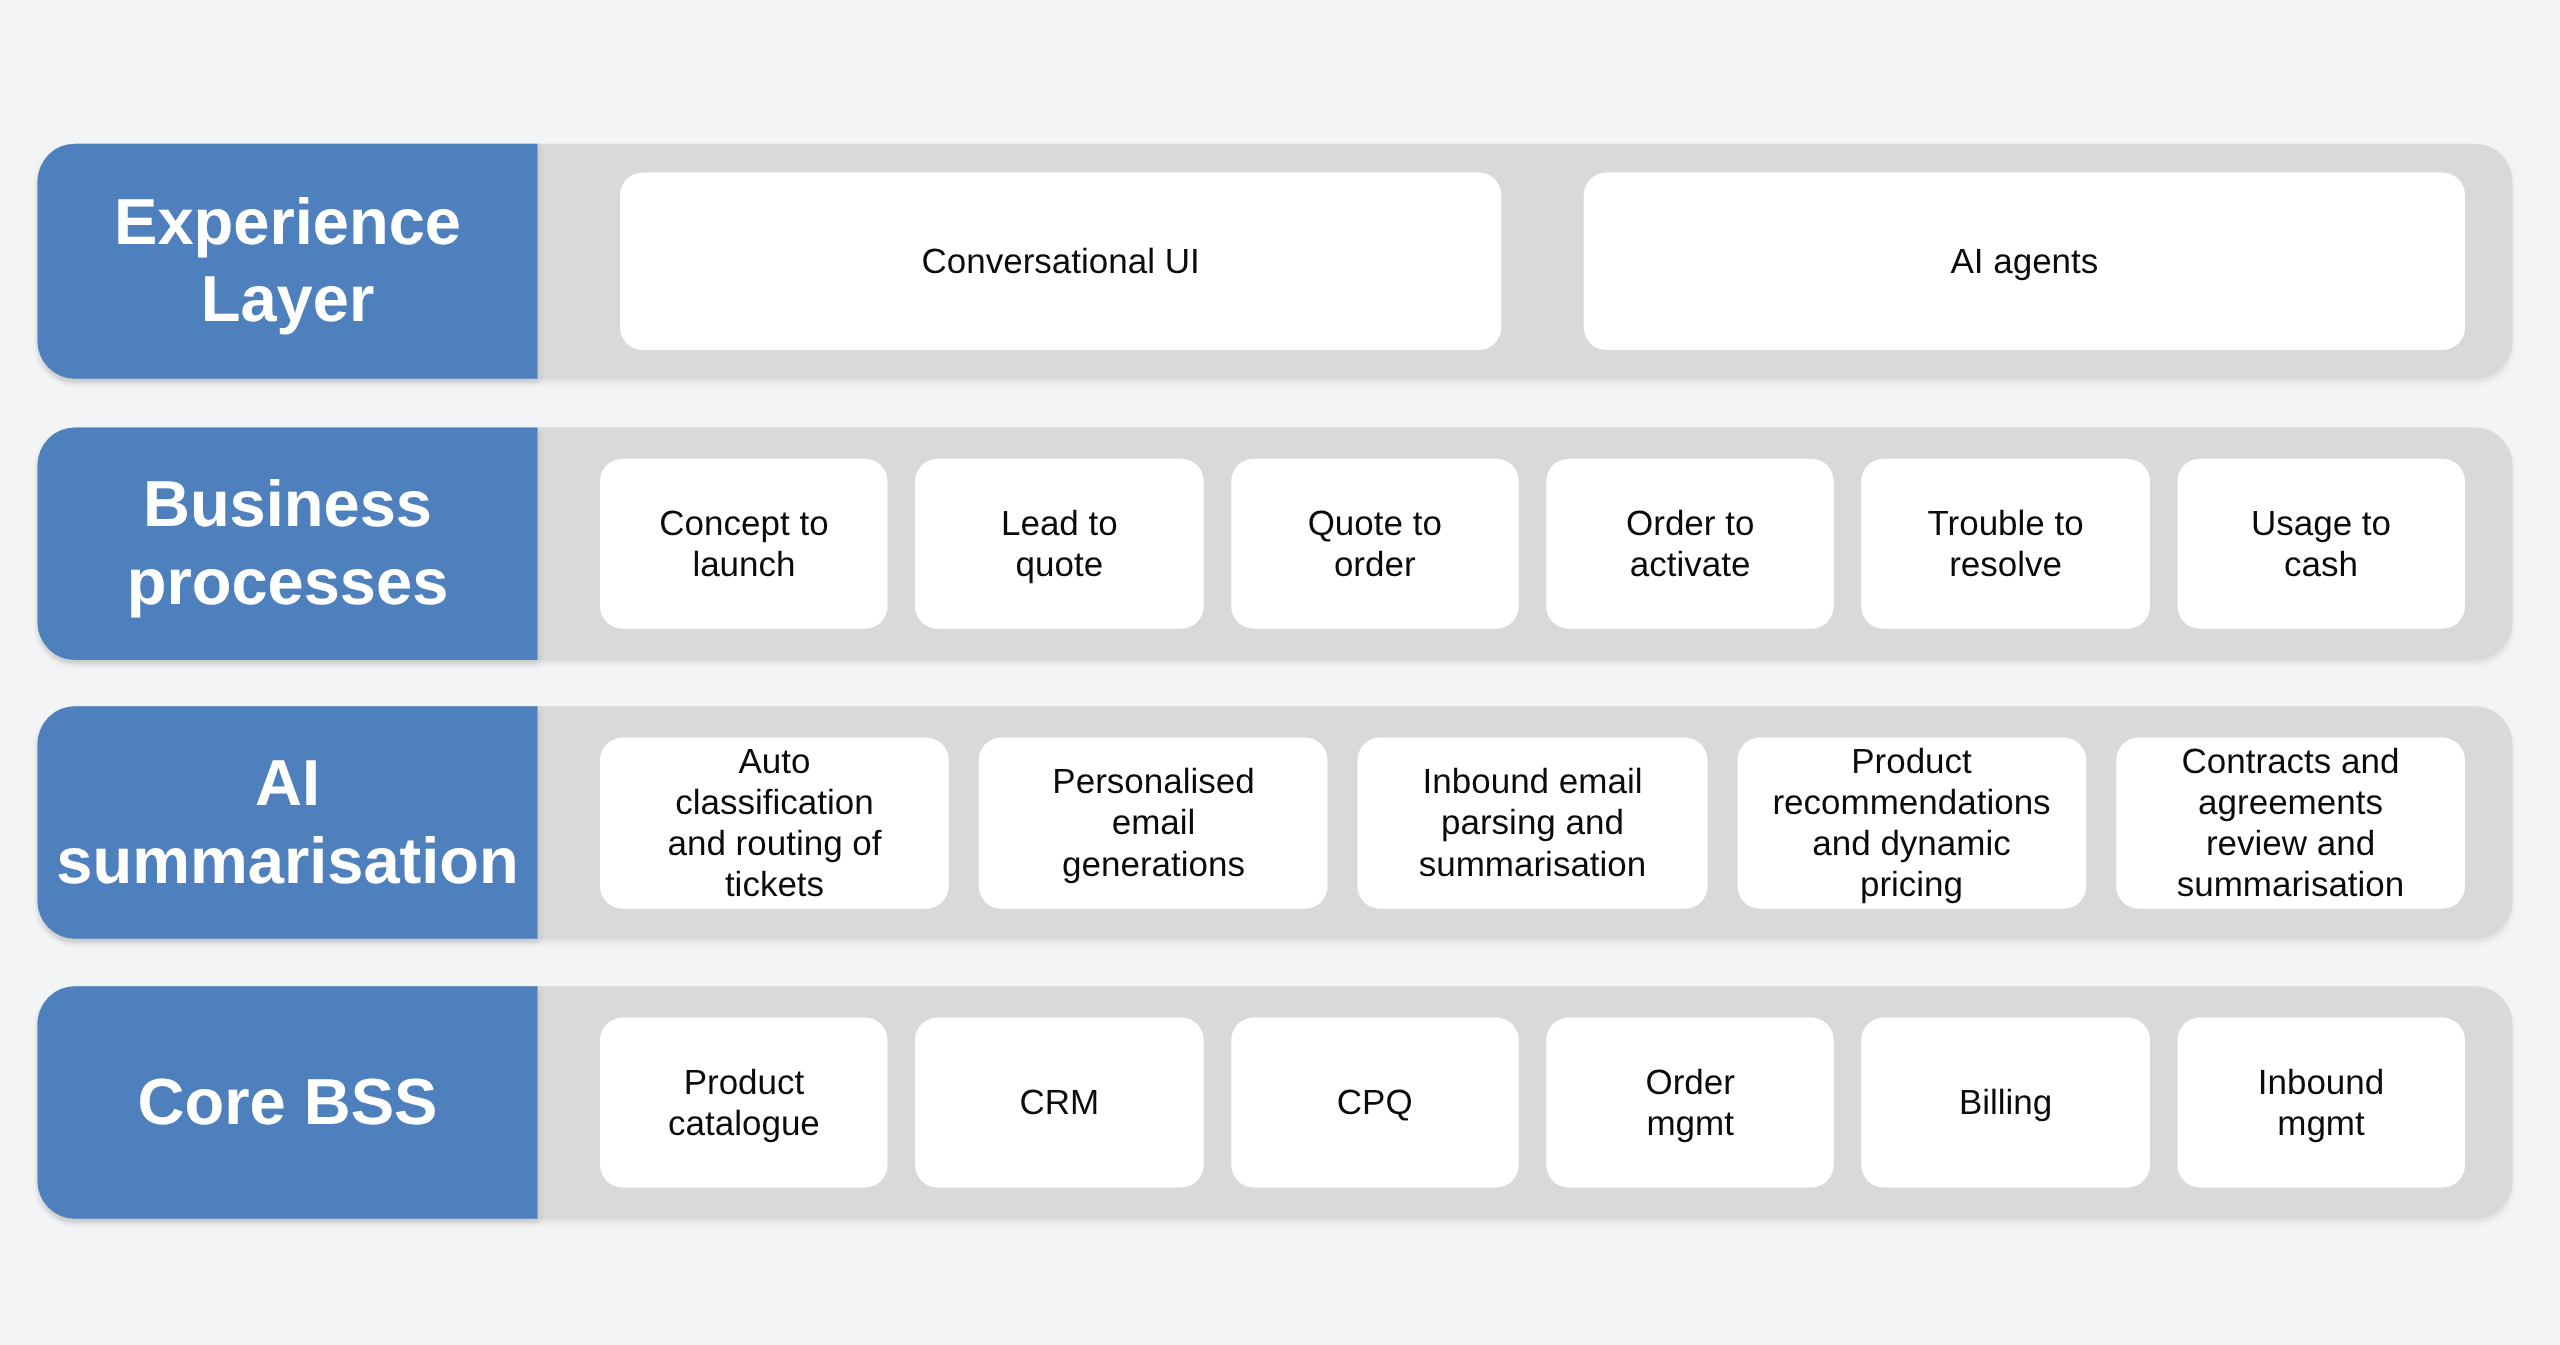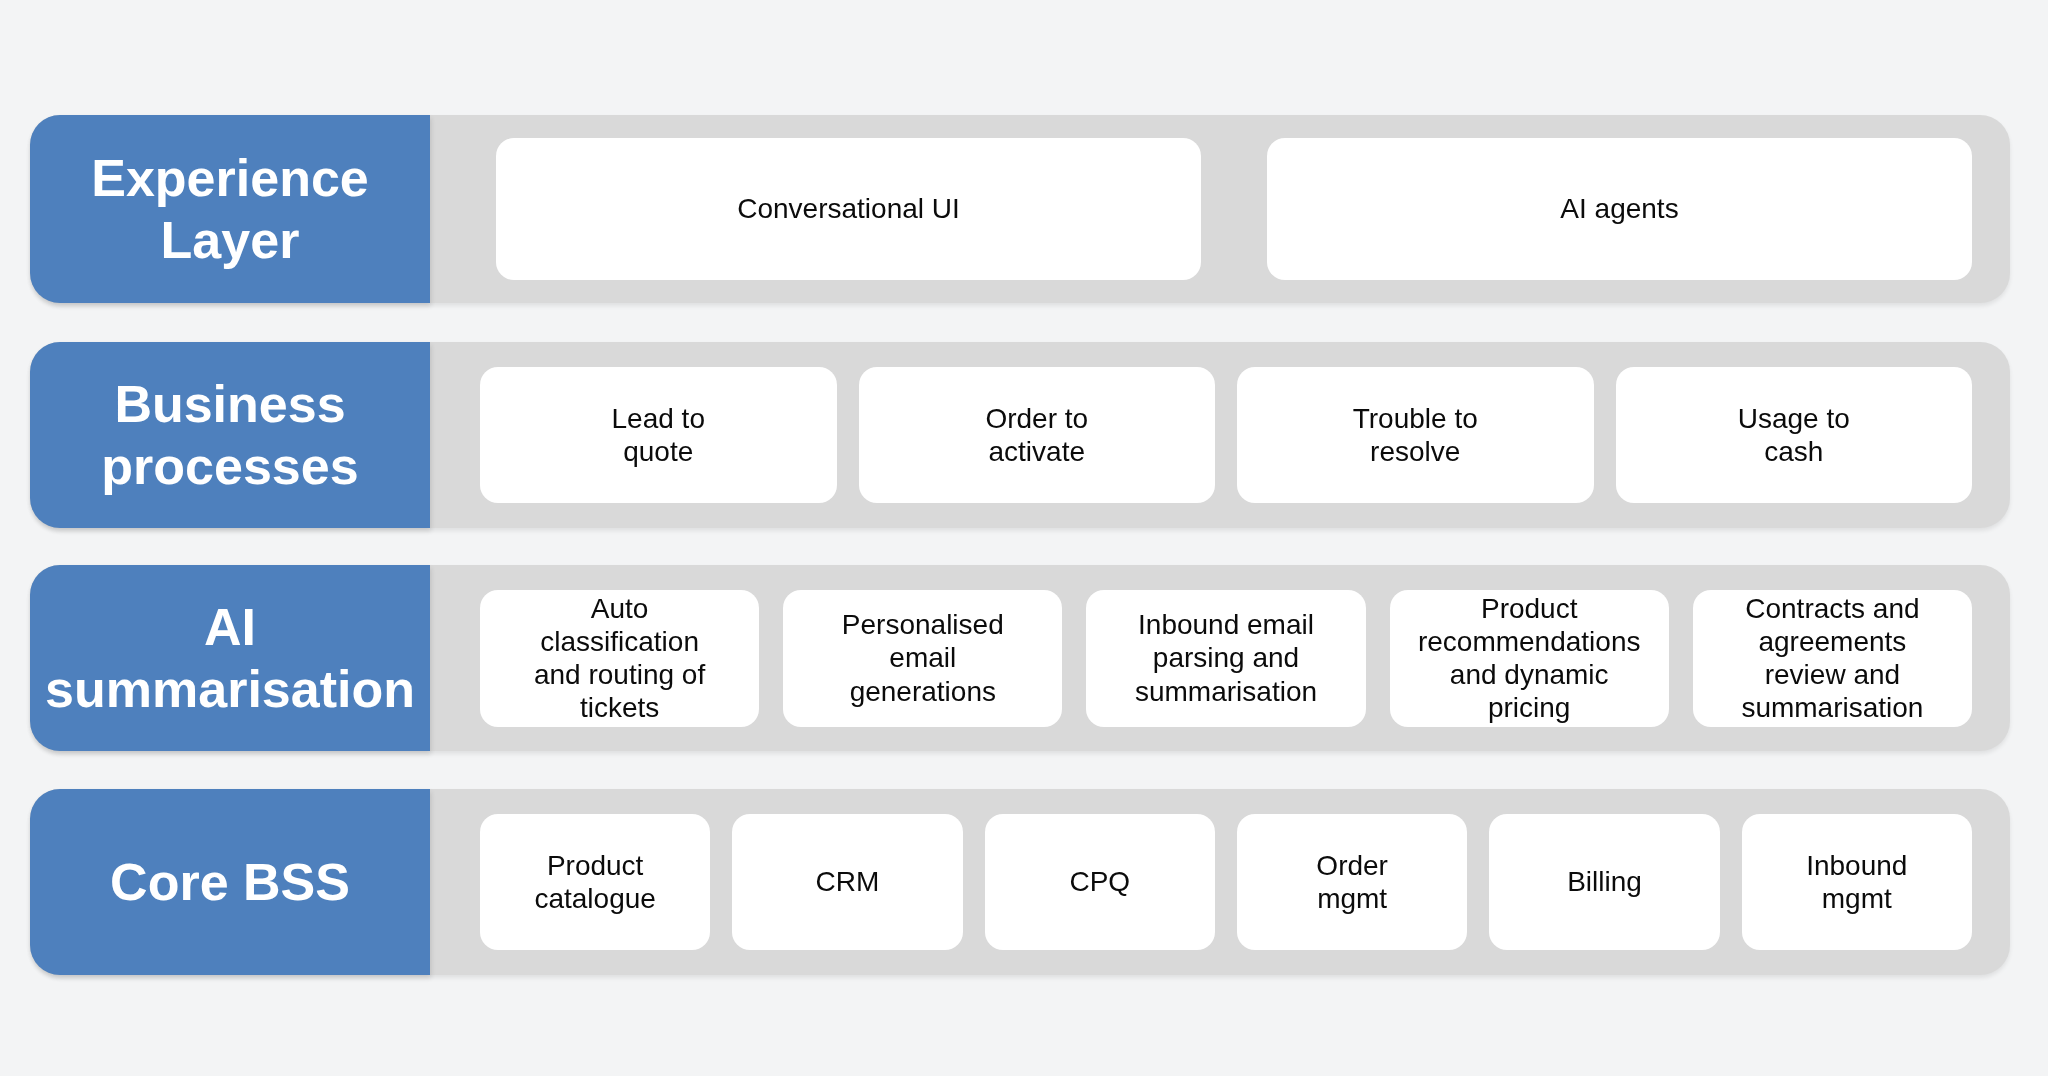"Concept to" div.card { html: none -> <div> <span>Concept to launch</span> </div> }
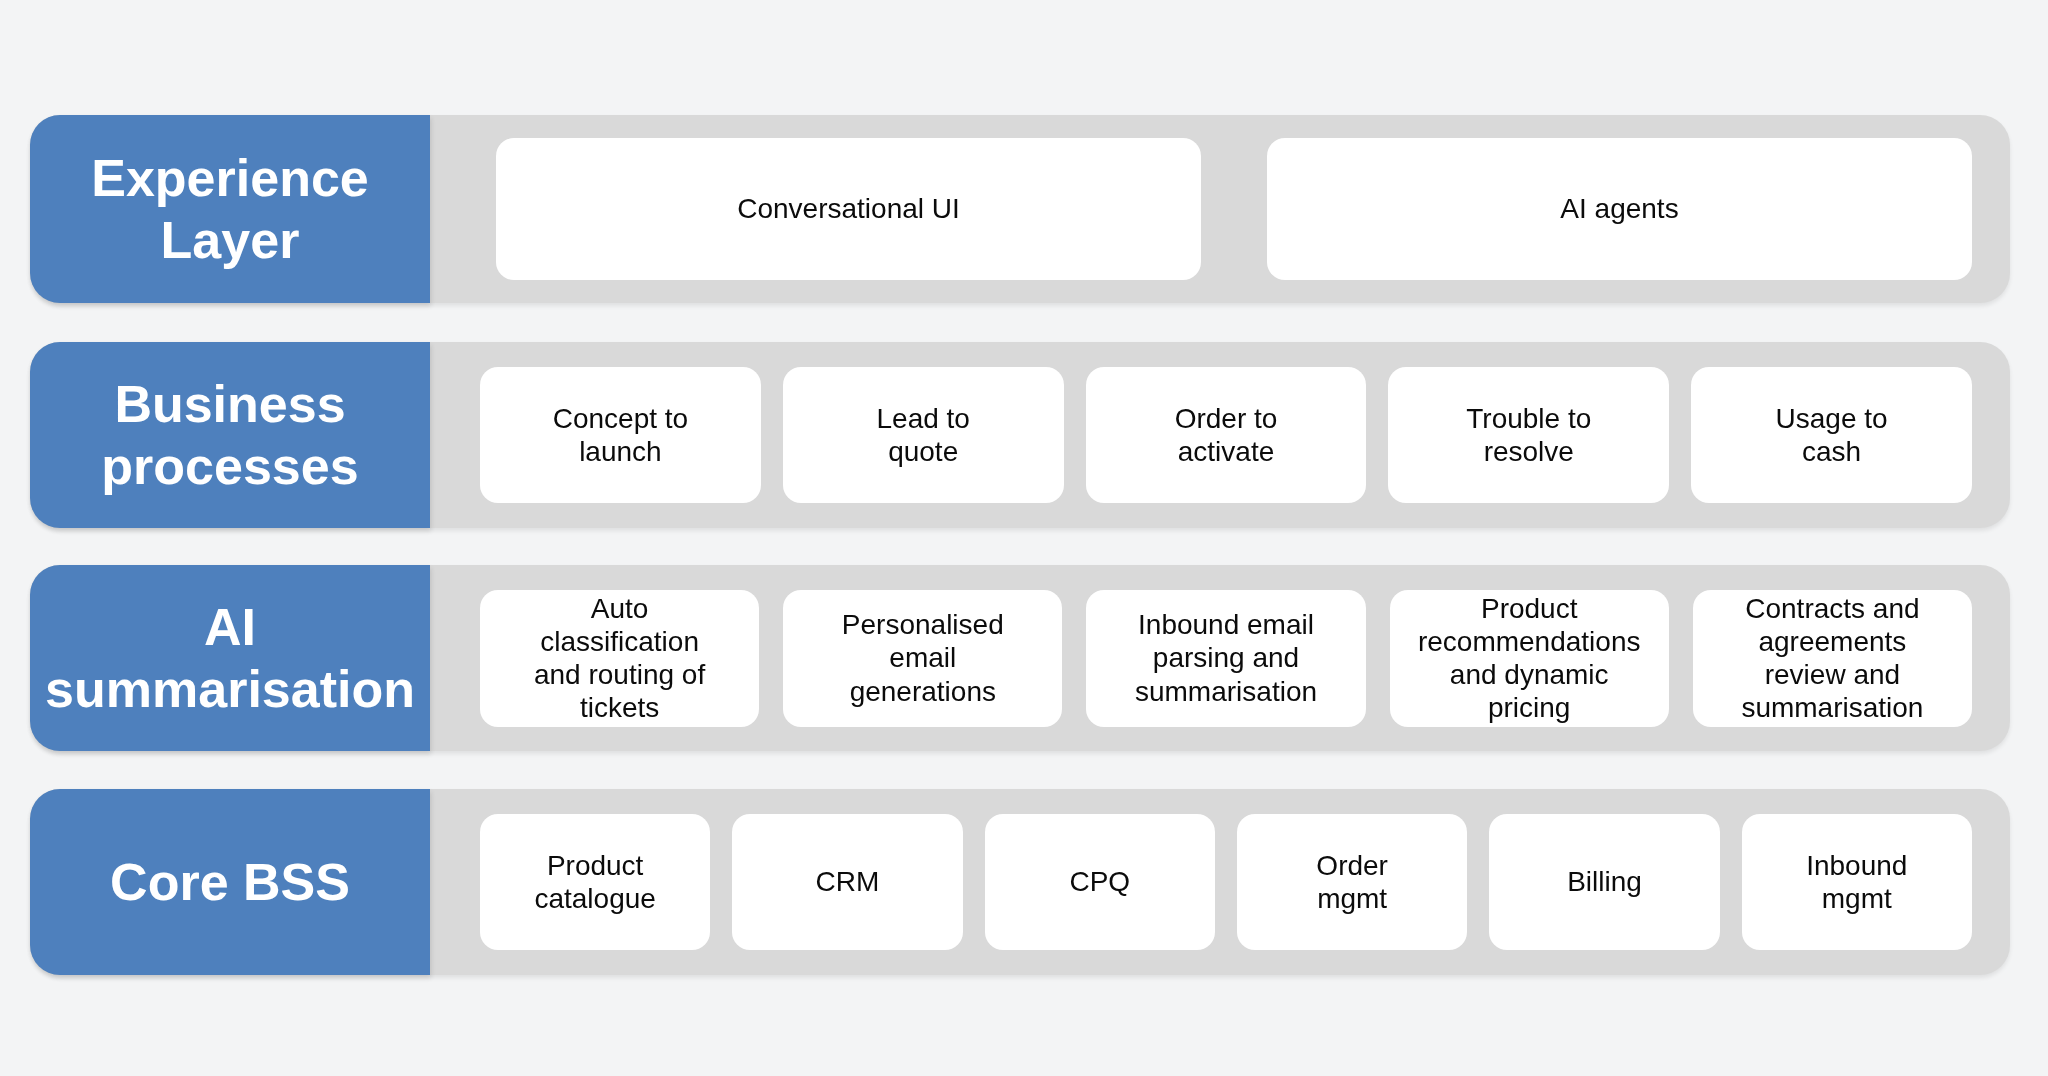"Quote to" div.card { html: none -> <div> <span>Quote to order</span> </div> }
